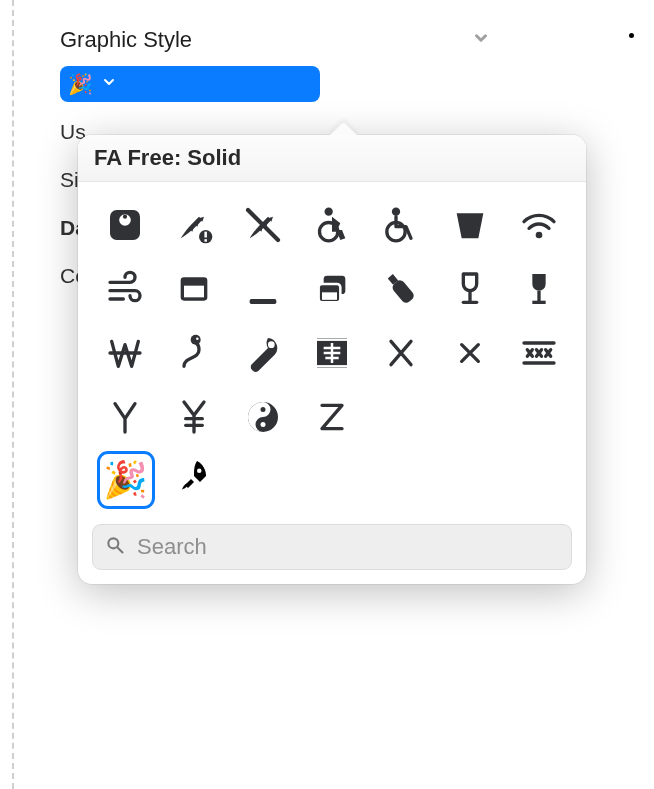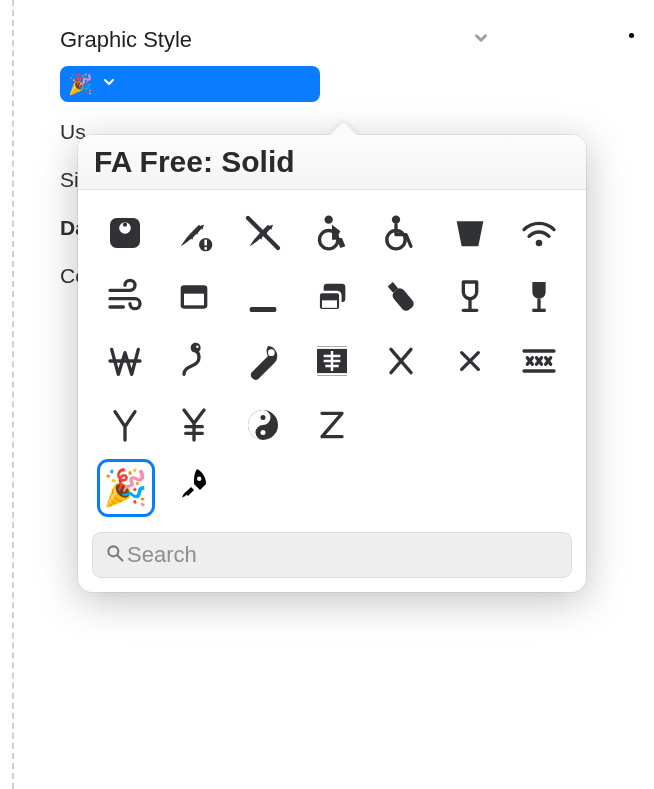"FA Free: Solid" .popover-title { font-size: 30px -> 22px }
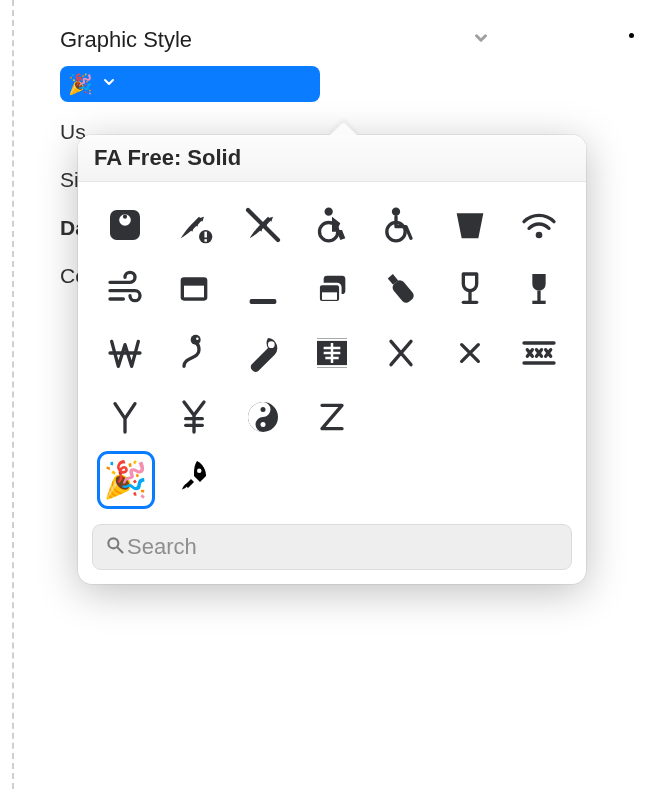"Search" .search-wrap { gap: none -> 10px }
